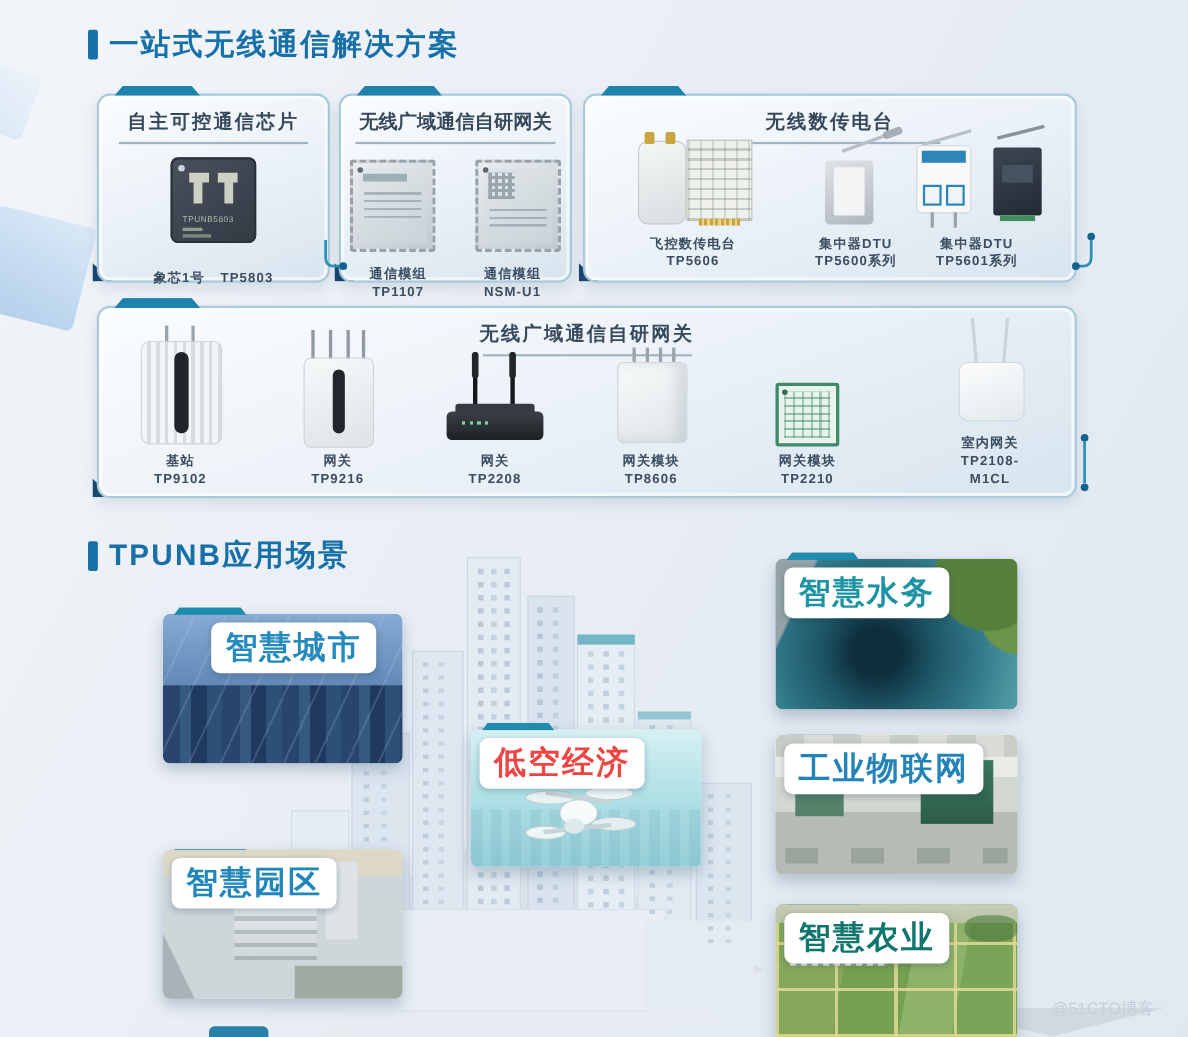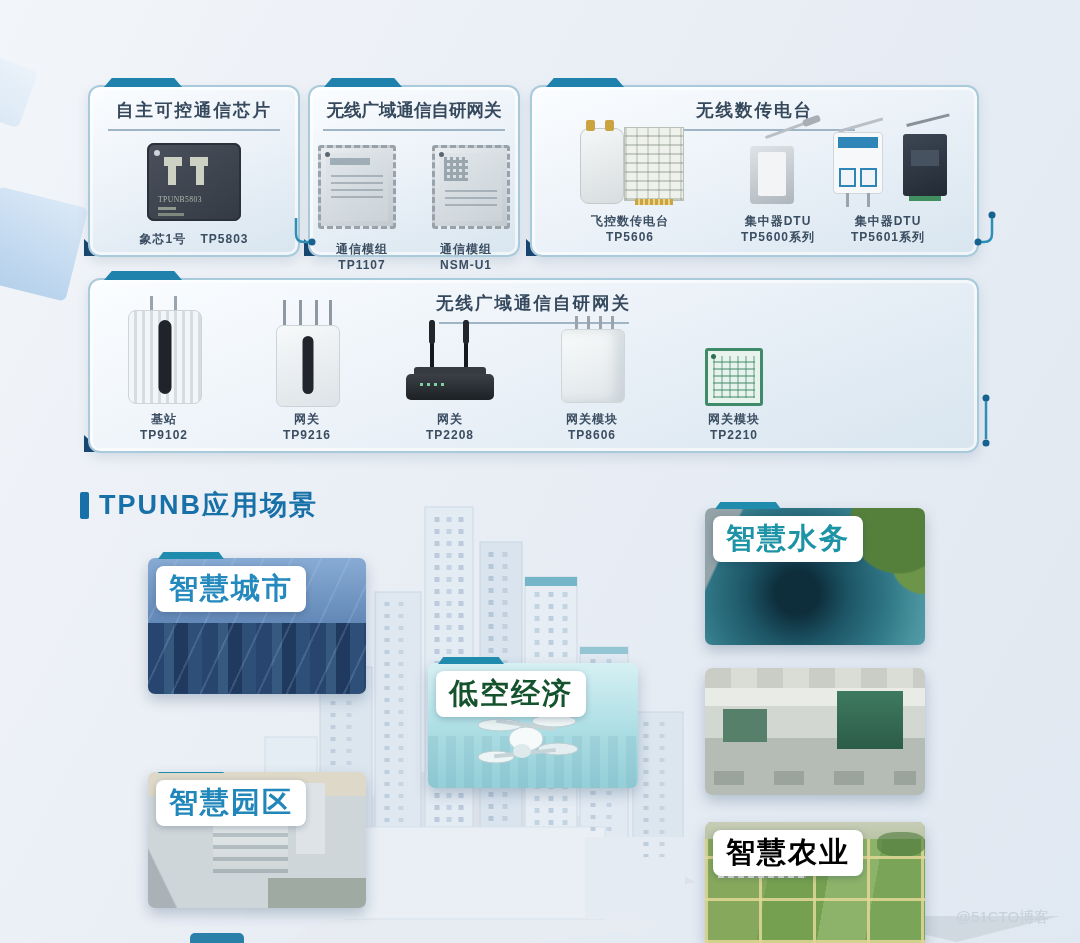"一站式无线通信解决方案" div.sec-head { html: none -> <div> <div></div> <div>一站式无线通信解决方案</div> </div> }
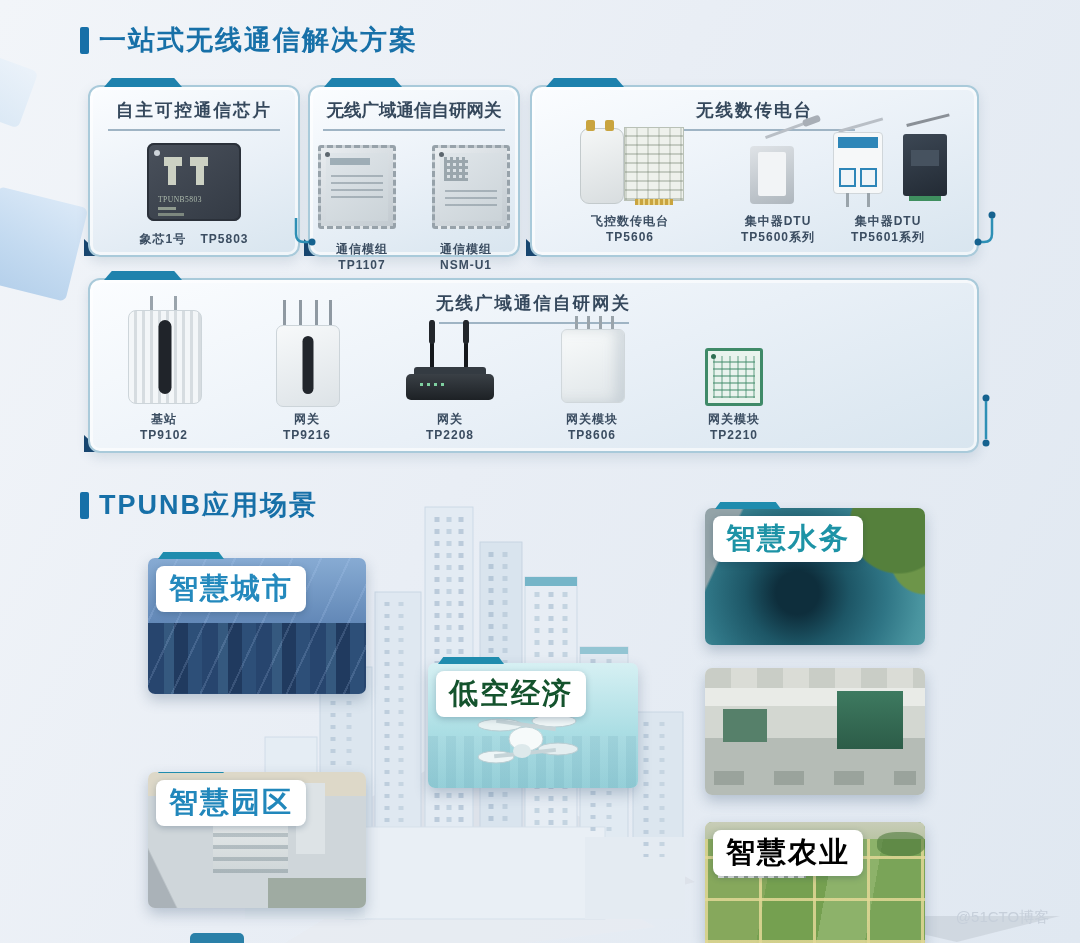"TPUNB5803" .img-chip { font-family: Liberation Serif, serif -> none; width: 94px -> 78px }
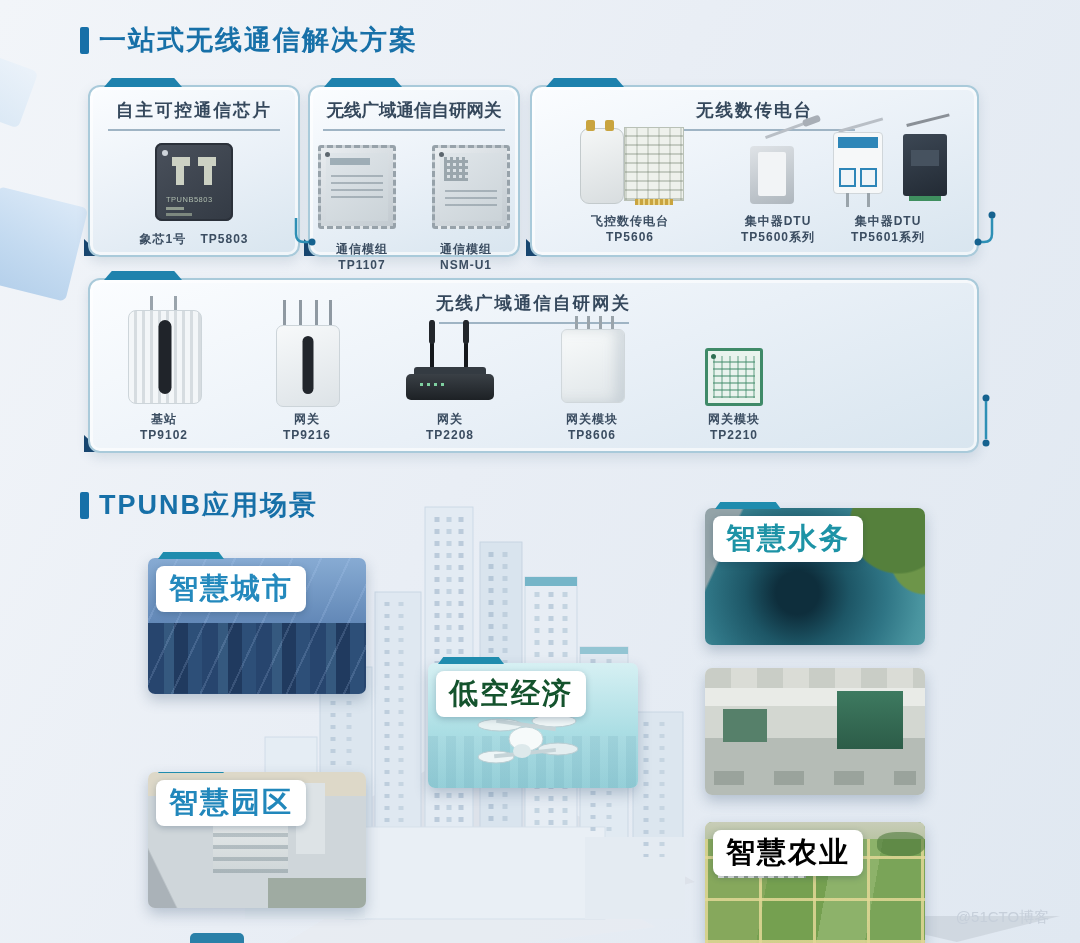"象芯1号 TP5803" .chipcap { margin-top: 10px -> 23px }
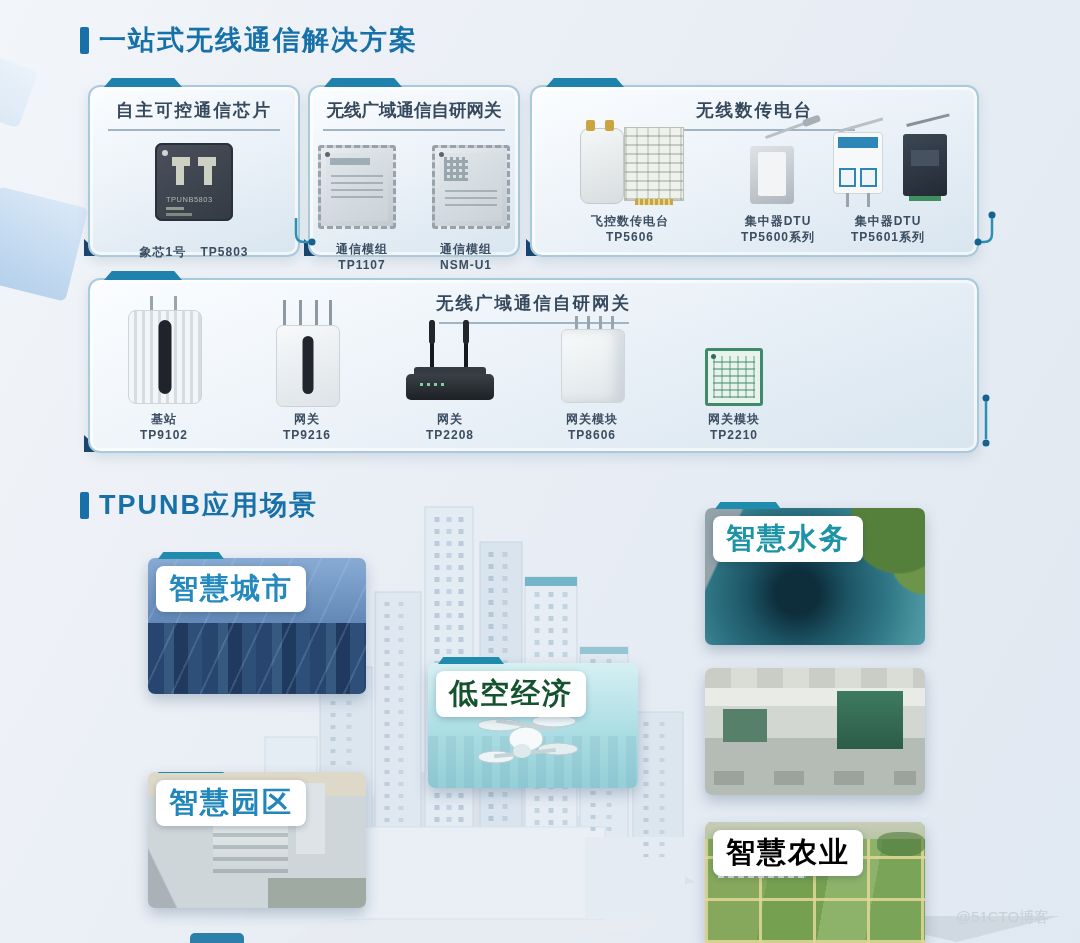"室内网关" div.prod { html: none -> <div> <div> <div></div> <div></div> <div></div> </div> <div> <span>室内网关</span> <span>TP2108-M1CL</span> </div> </div> }
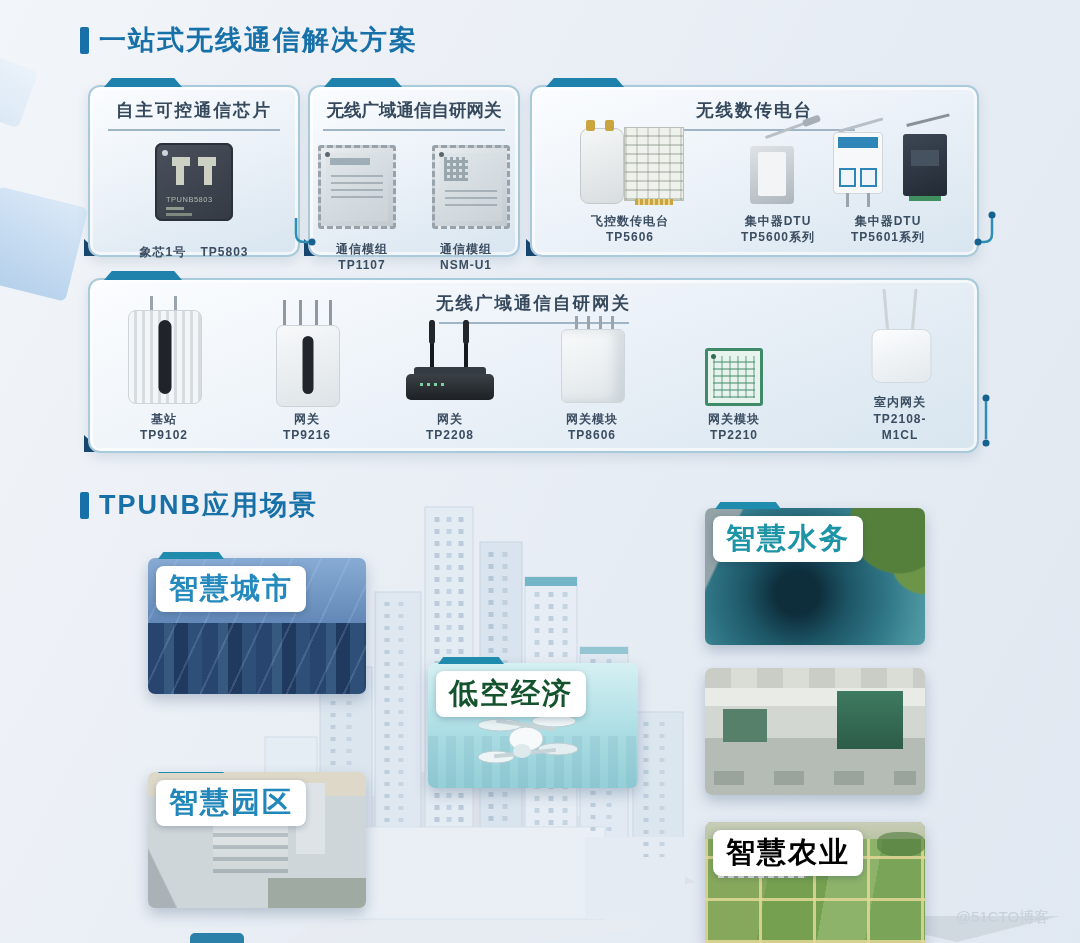"智慧城市" div.chip-label { margin-left: none -> 36px }
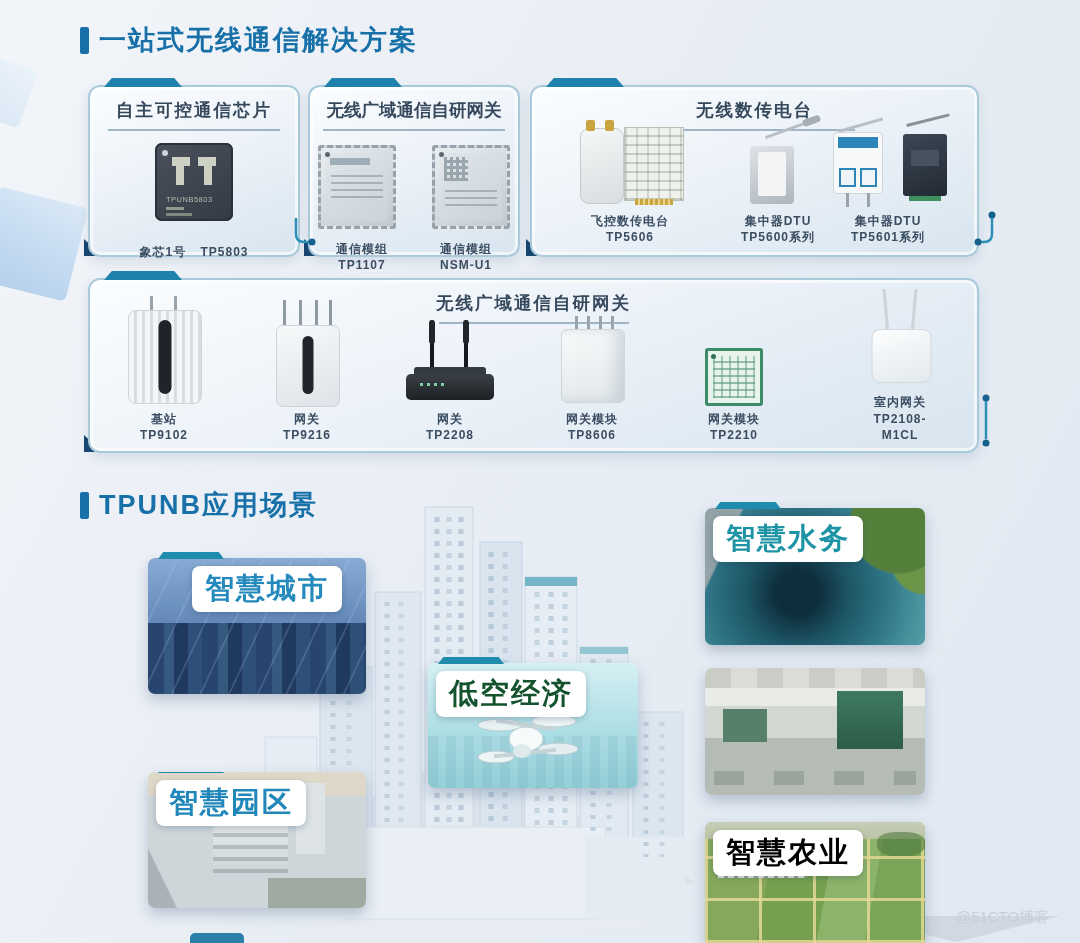"低空经济" div.chip-label { color: #14532d -> #ef4444 }
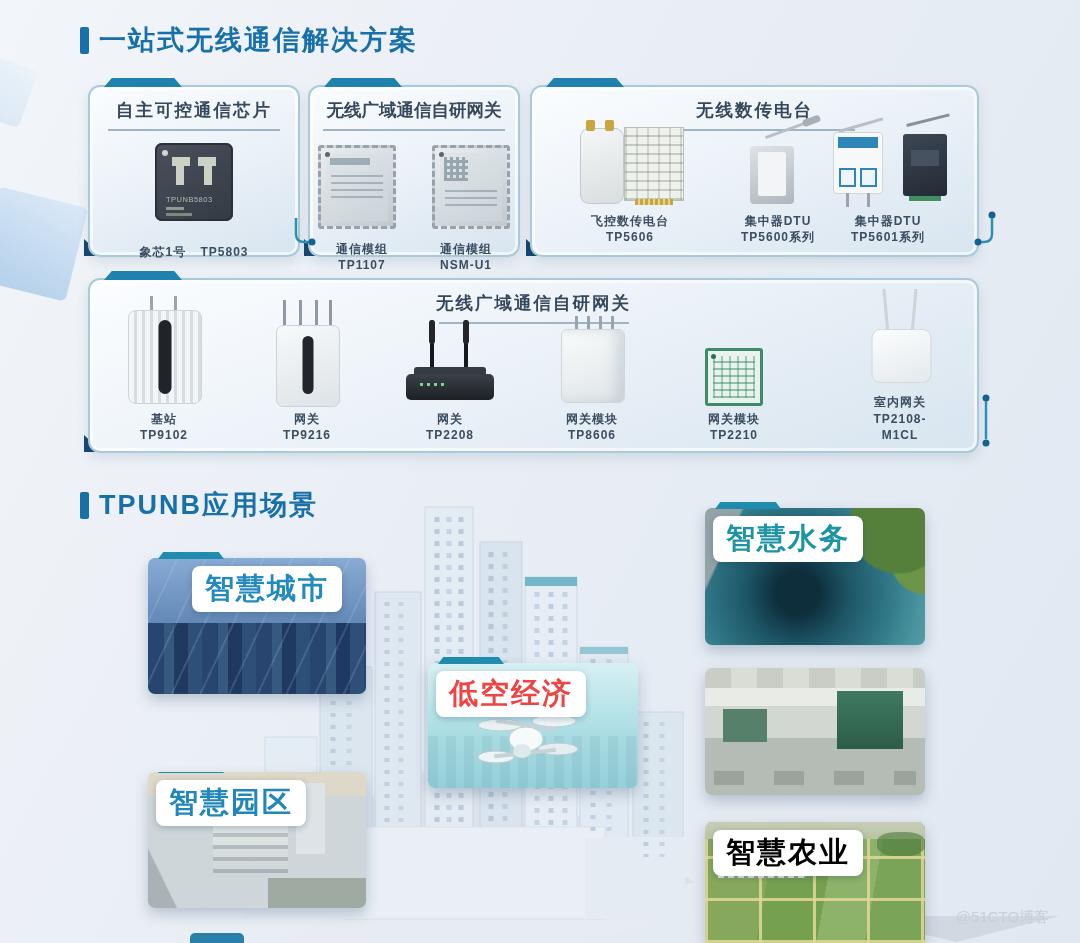"工业物联网" div.chip-label { html: none -> <div>工业物联网</div> }
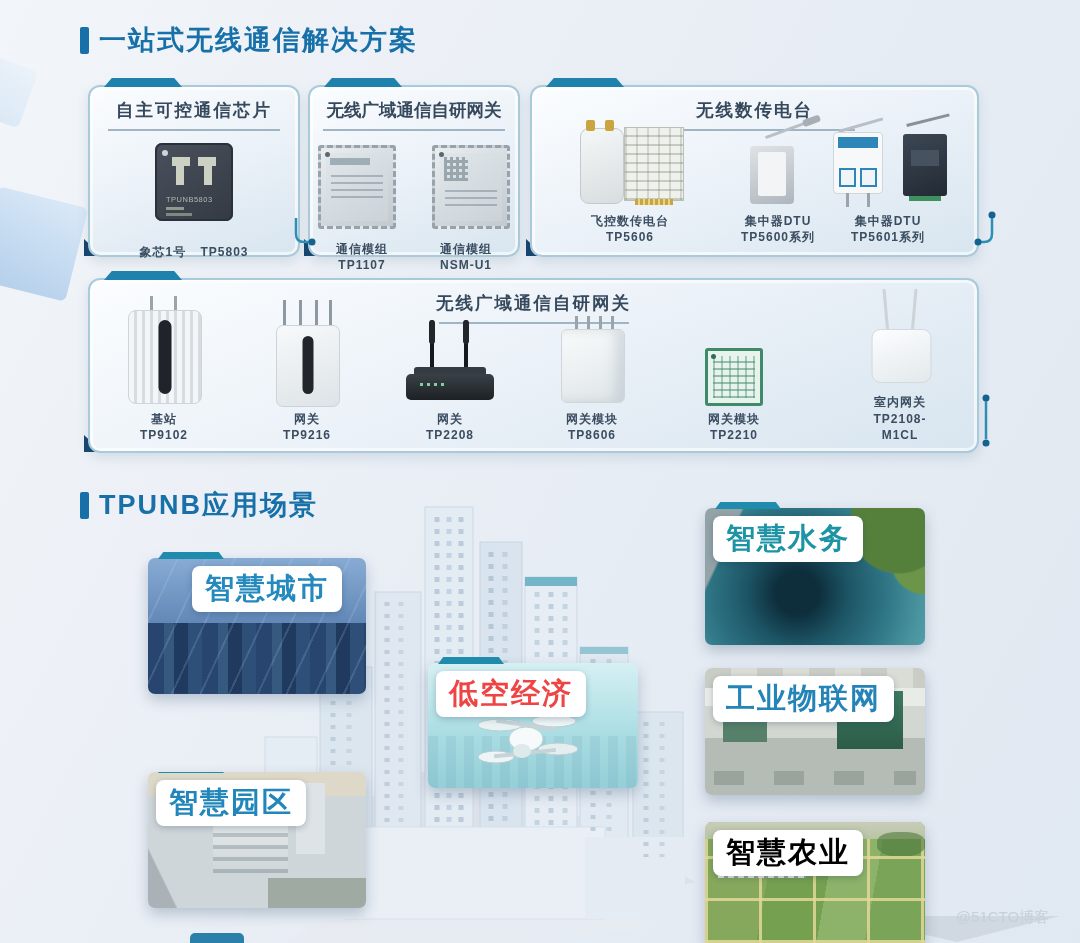"智慧农业" div.chip-label { color: #000000 -> #0f766e }
